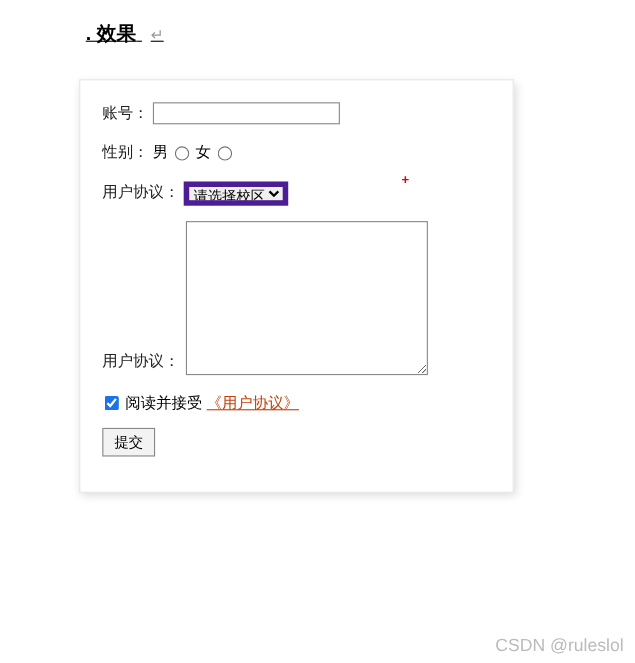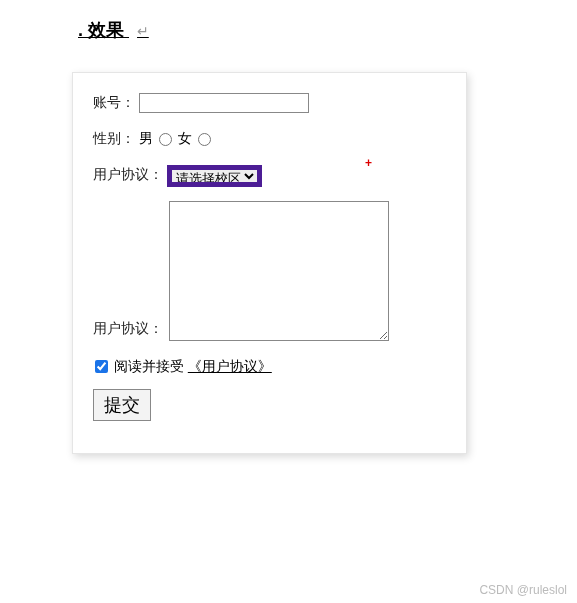"《用户协议》" a.agreement { color: #000000 -> #c2410c }
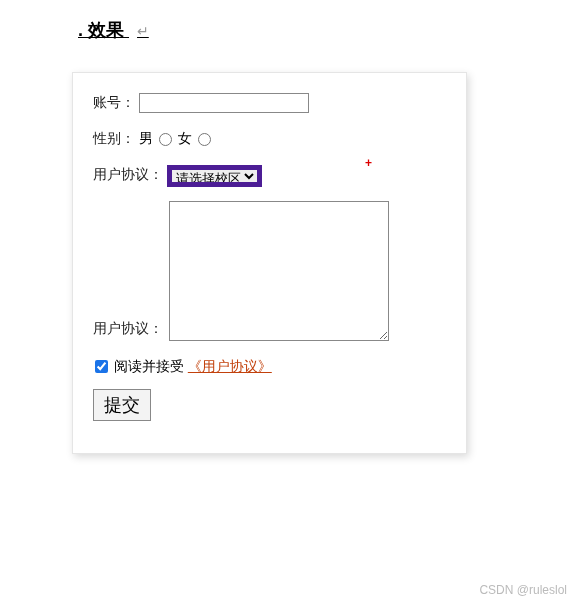"提交" button.submit { font-size: 18px -> 13px }
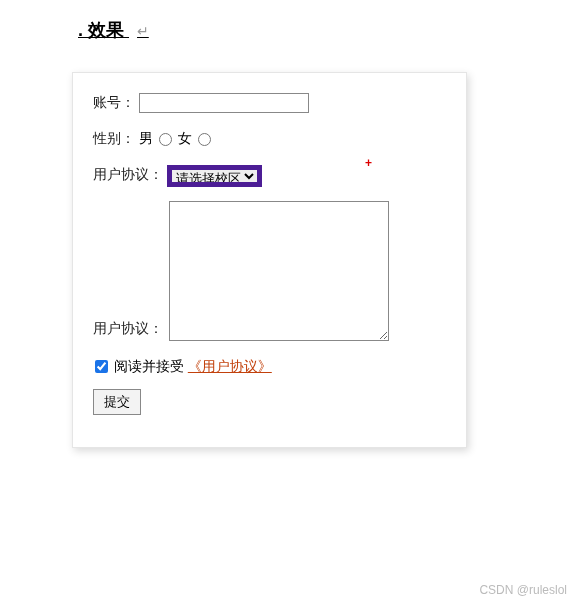"CSDN @ruleslol" .watermark { font-size: 12px -> 16px }
